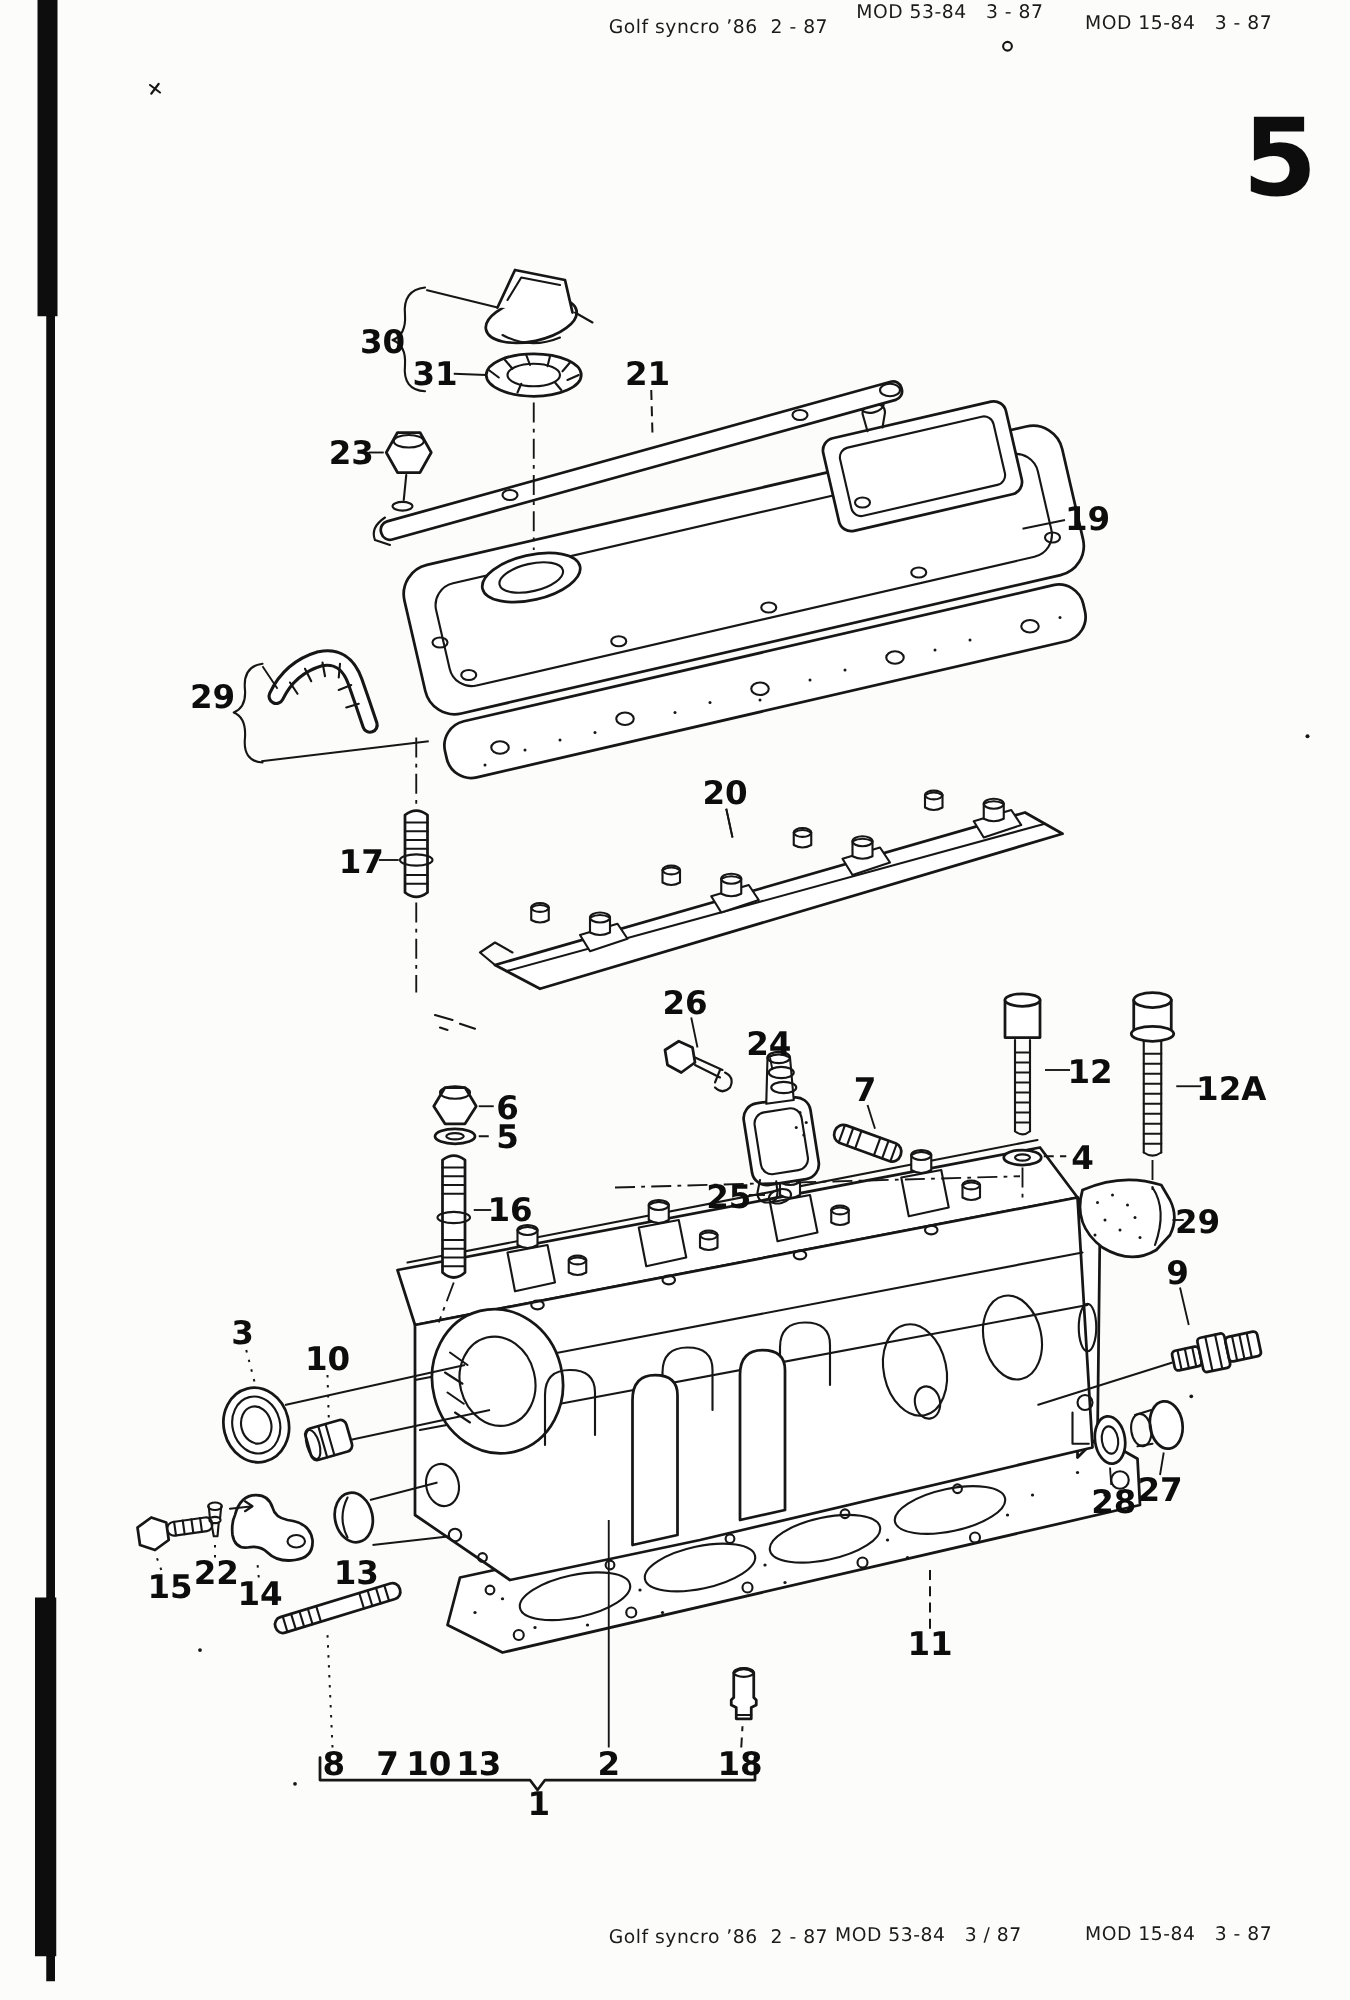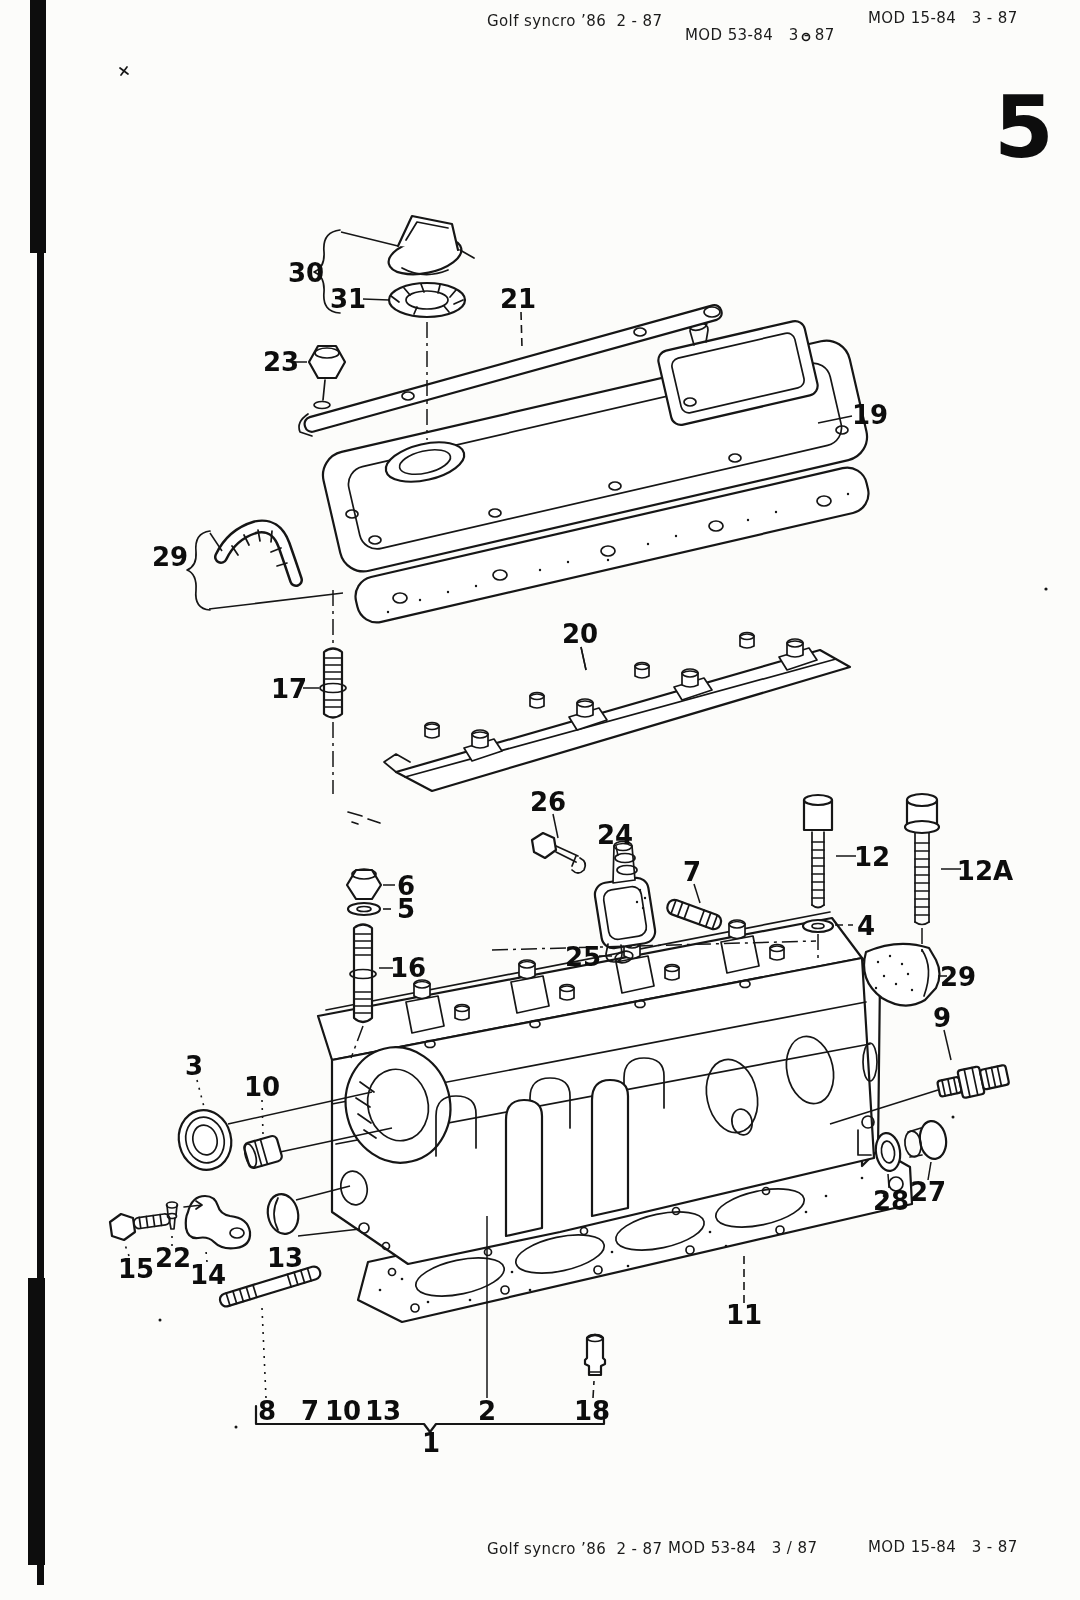"MOD 53-84 3 - 87" div.hdr { top: 26px -> 0 }
